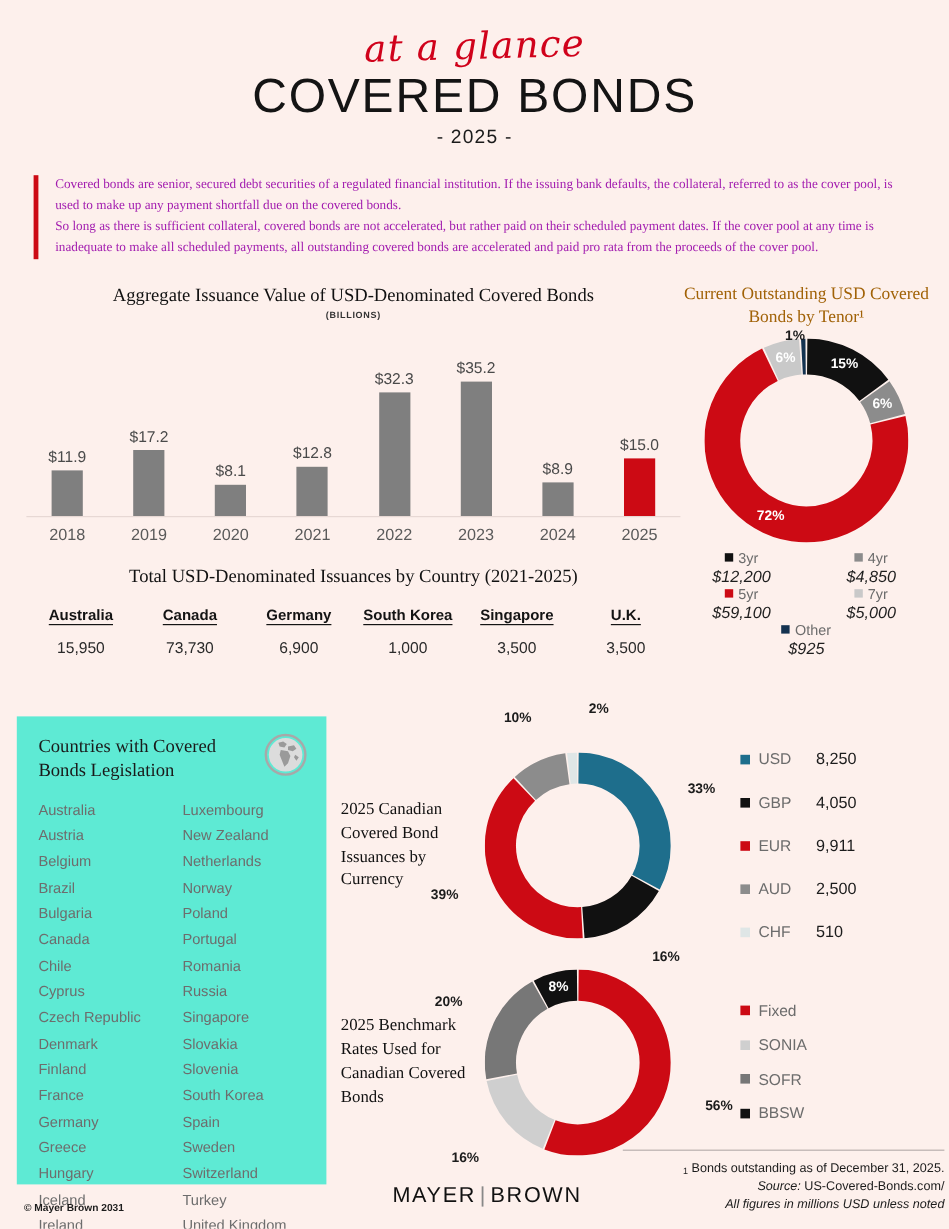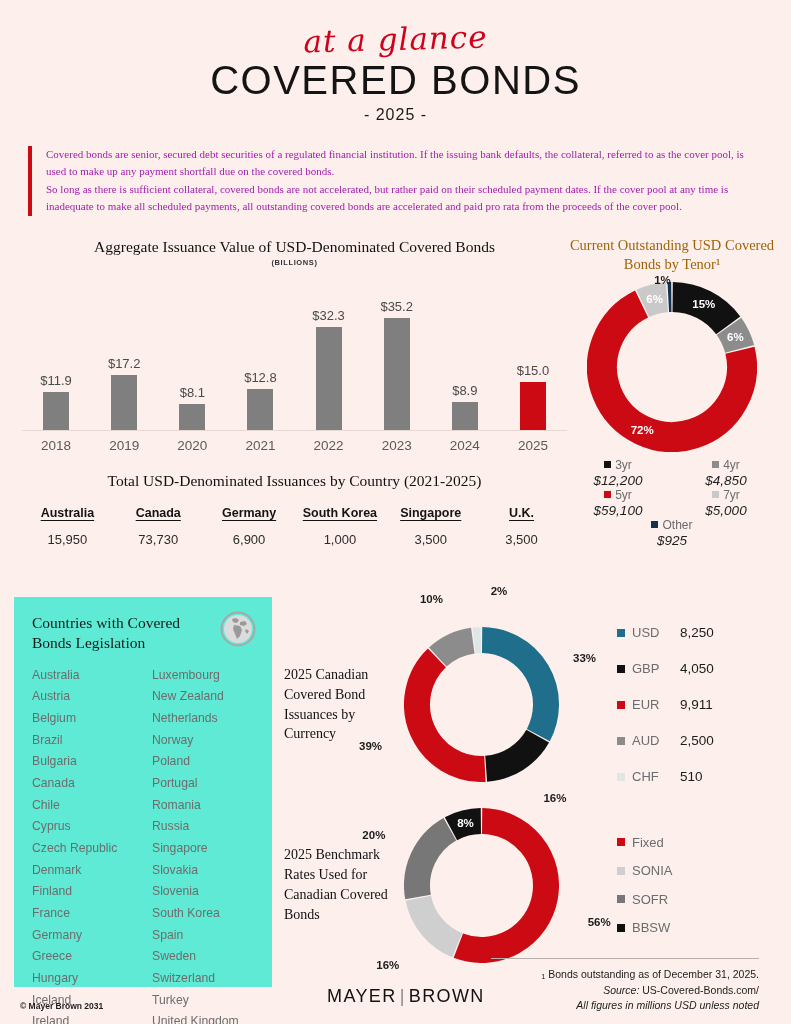"1 Bonds outstanding as of" #footnote { right: 32px -> 4px }
